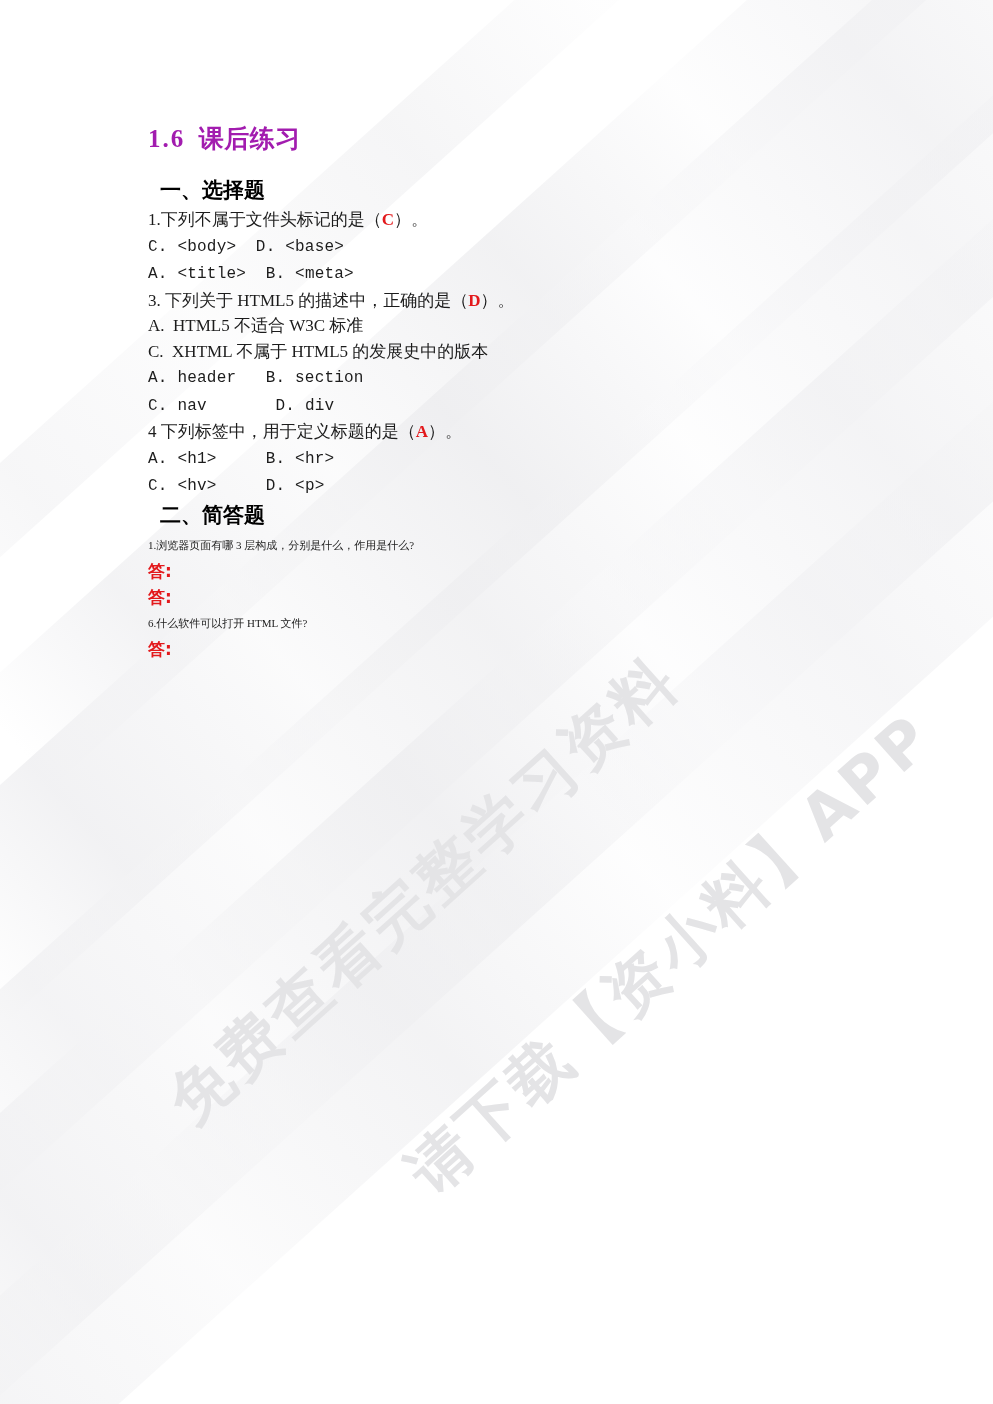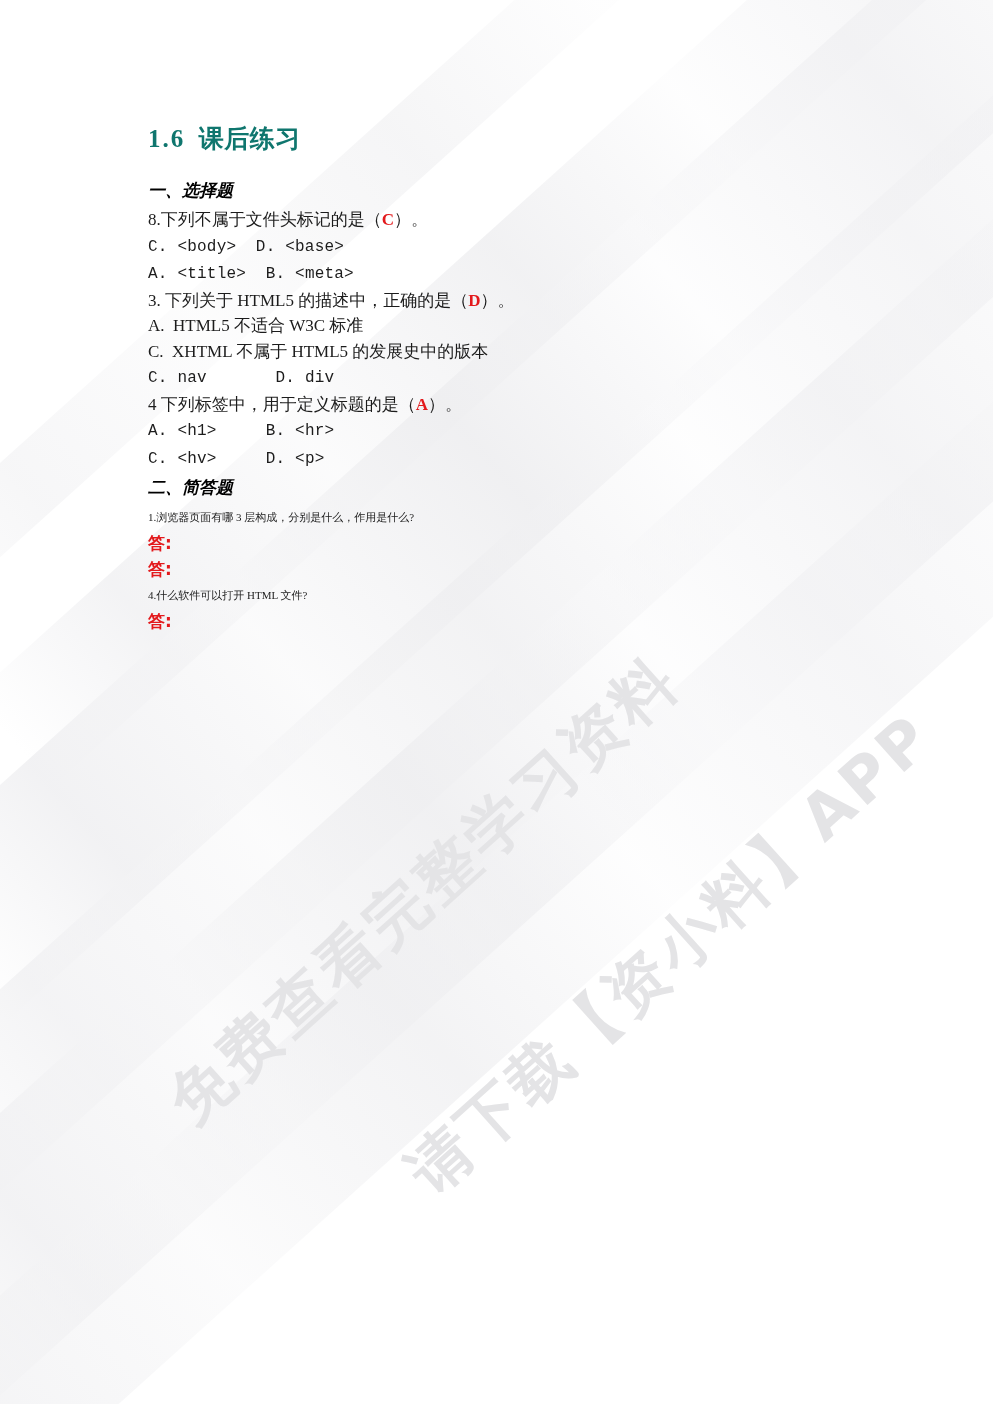"1.6 课后练习" .doc-title { color: #0f766e -> #a21caf }
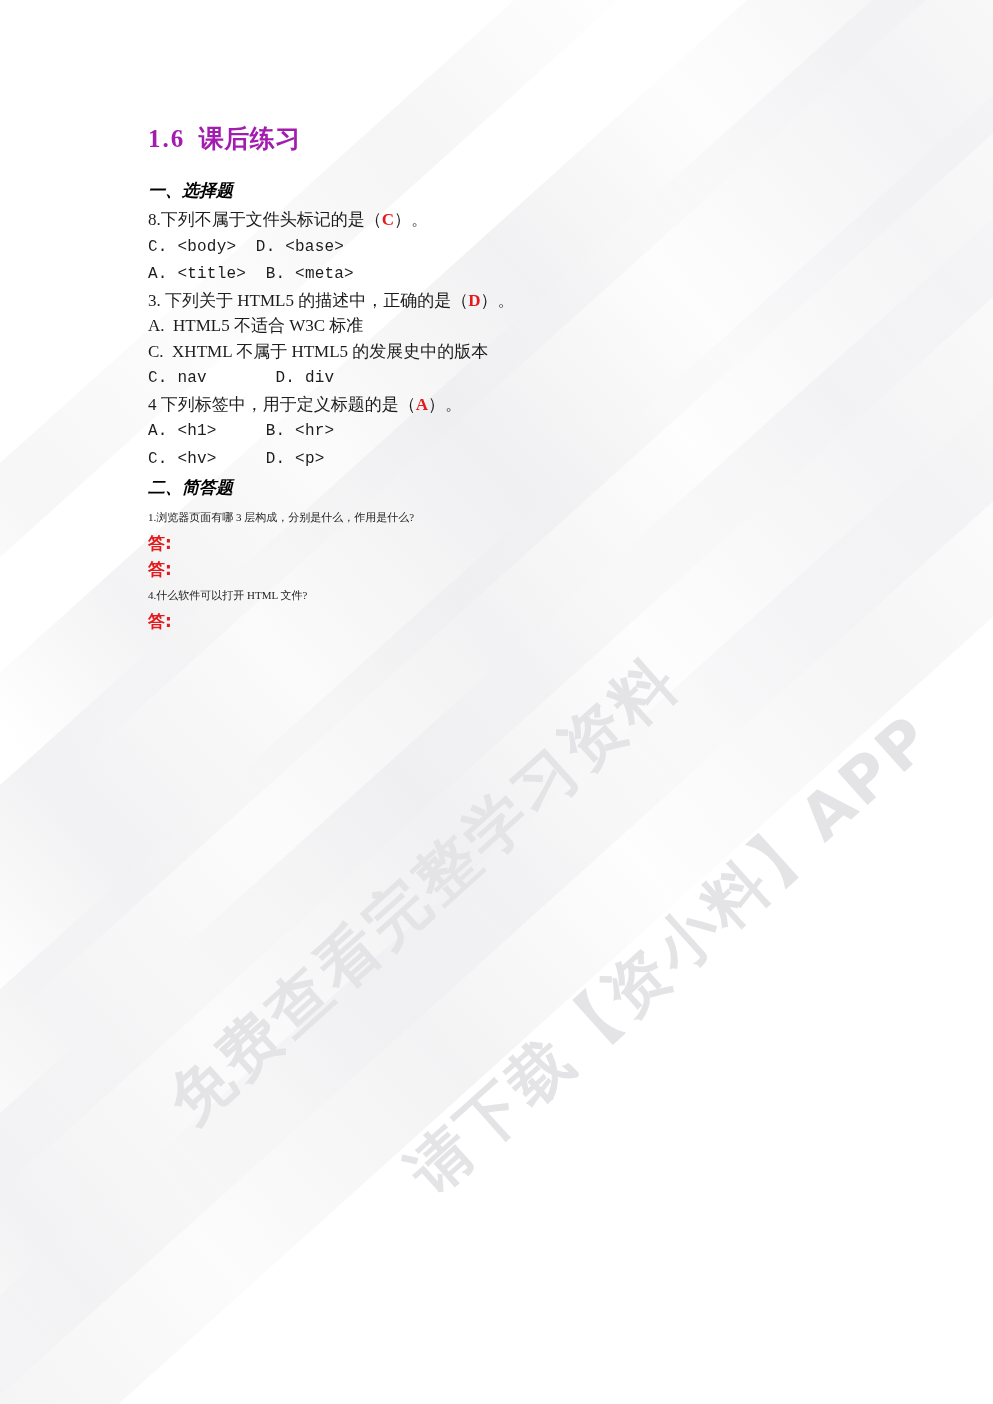"一、选择题" .section-heading { font-size: 17px -> 21px; font-style: italic -> none; margin: 0 0 4px 0 -> 0 0 4px 12px }
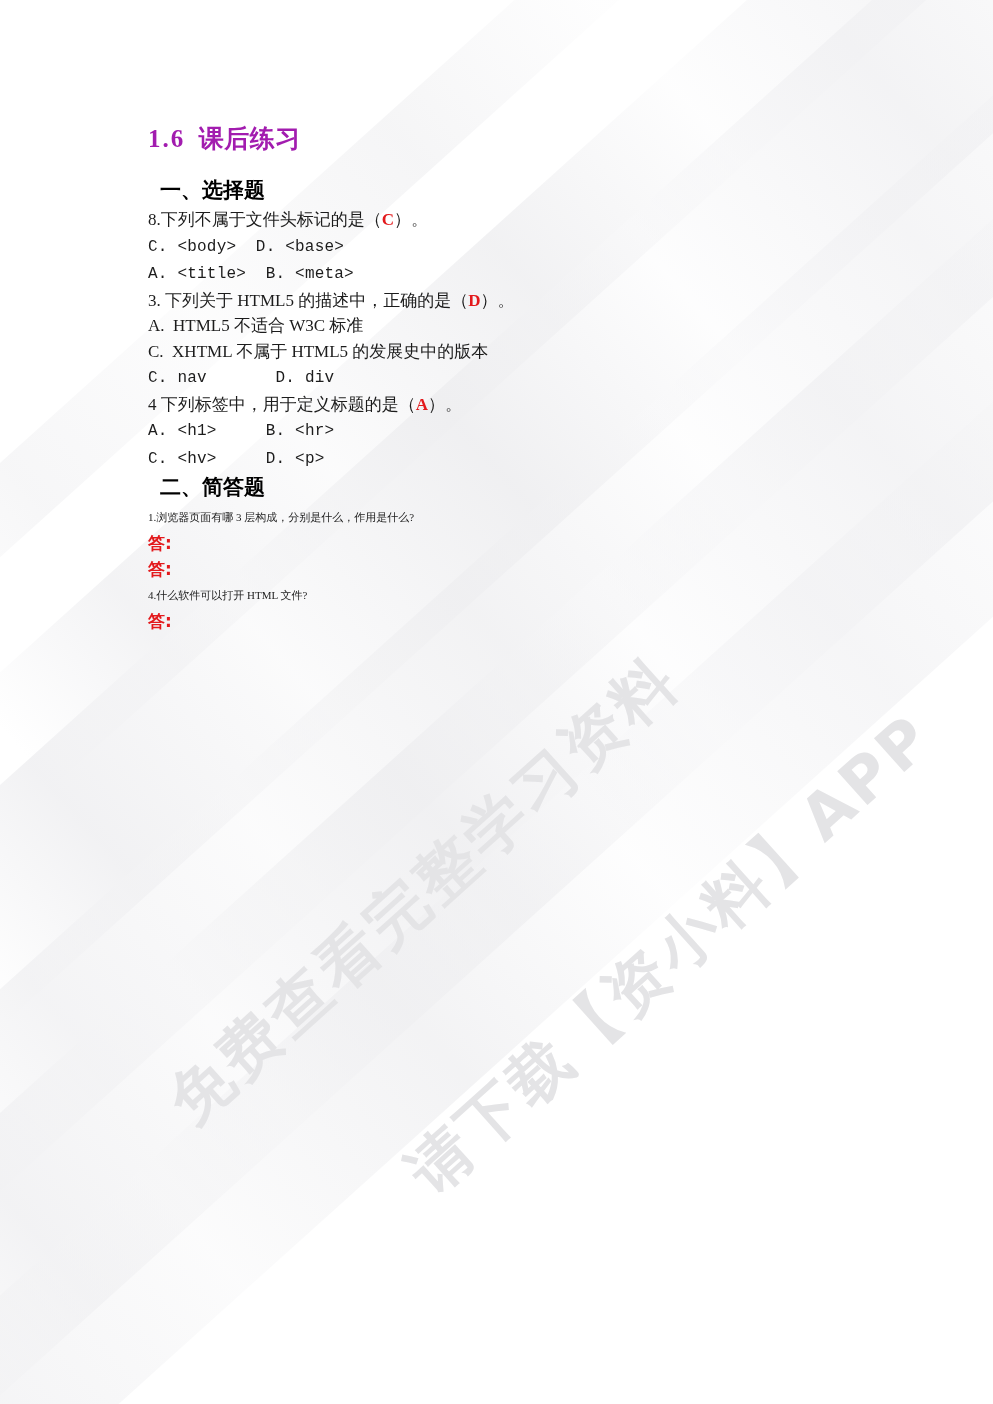"8.下列不属于文件头标记的是（" span { text: 8 -> 1 }
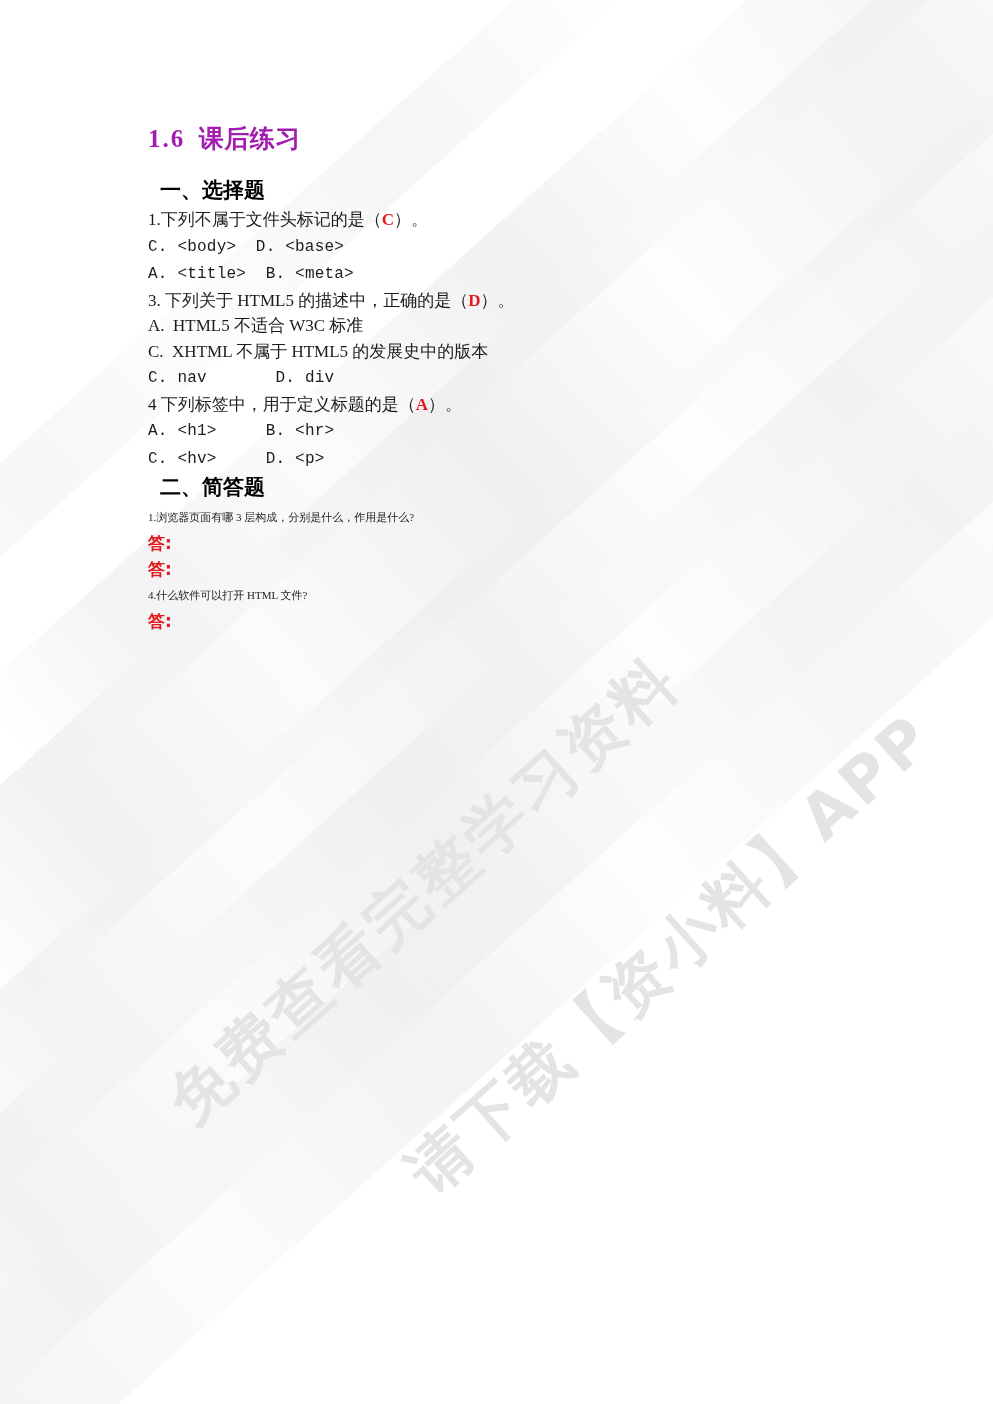"A. header B. section" p.opt-line { html: none -> <p><span>A.</span><span>&nbsp;</span><span>header</span><span>&nbsp;&nbsp;&nbsp;</span><span>B.</span><span>&nbsp;</span><span>section</span></p> }
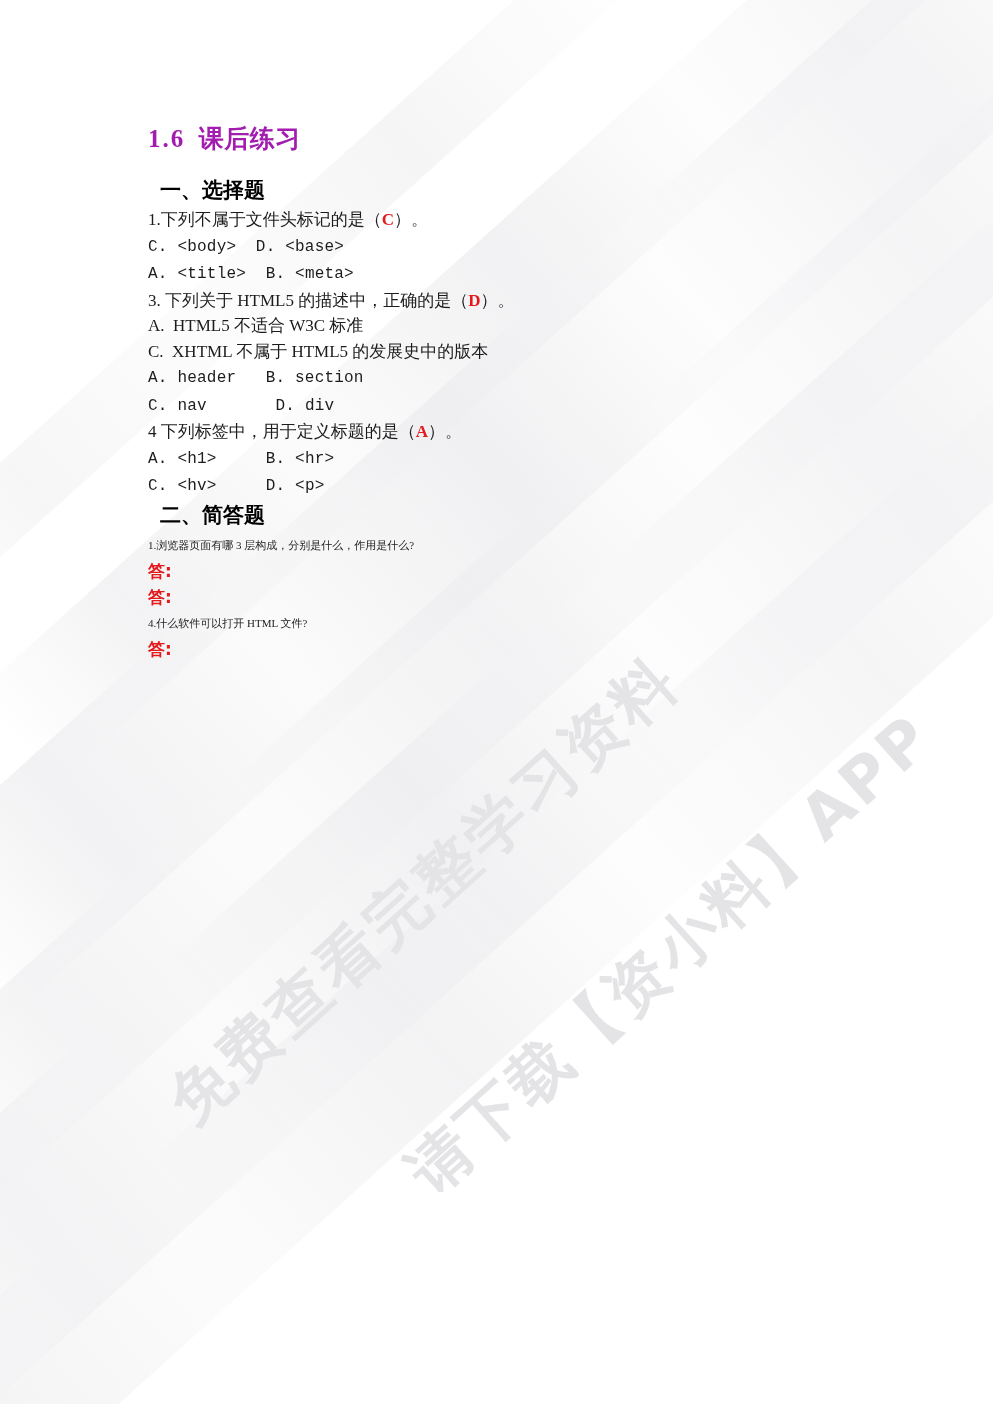"4.什么软件可以打开 HTML 文件?" p.sa-line { text: 4 -> 6 }
